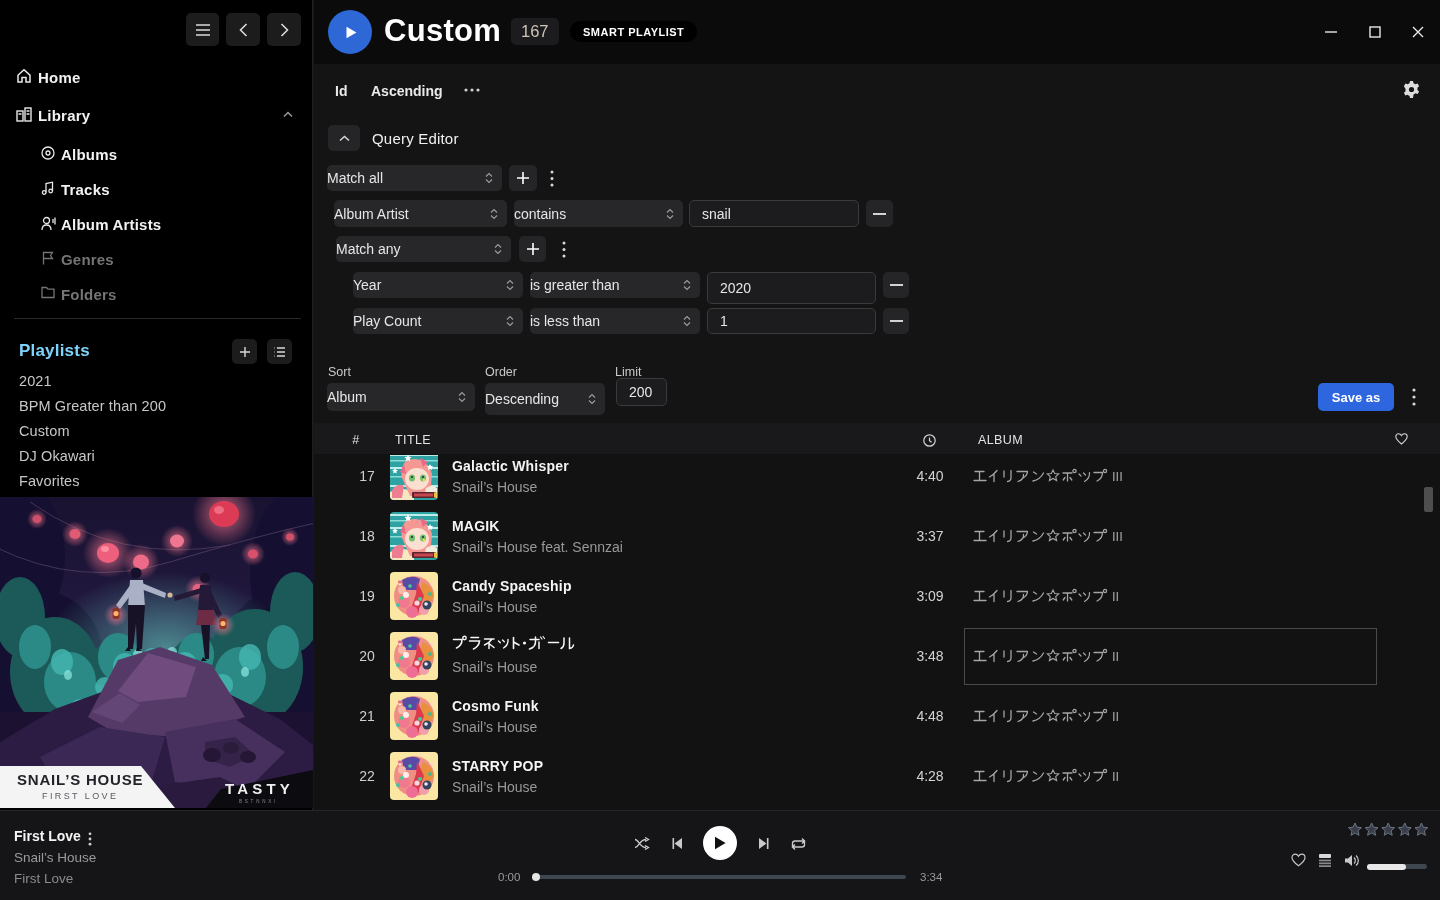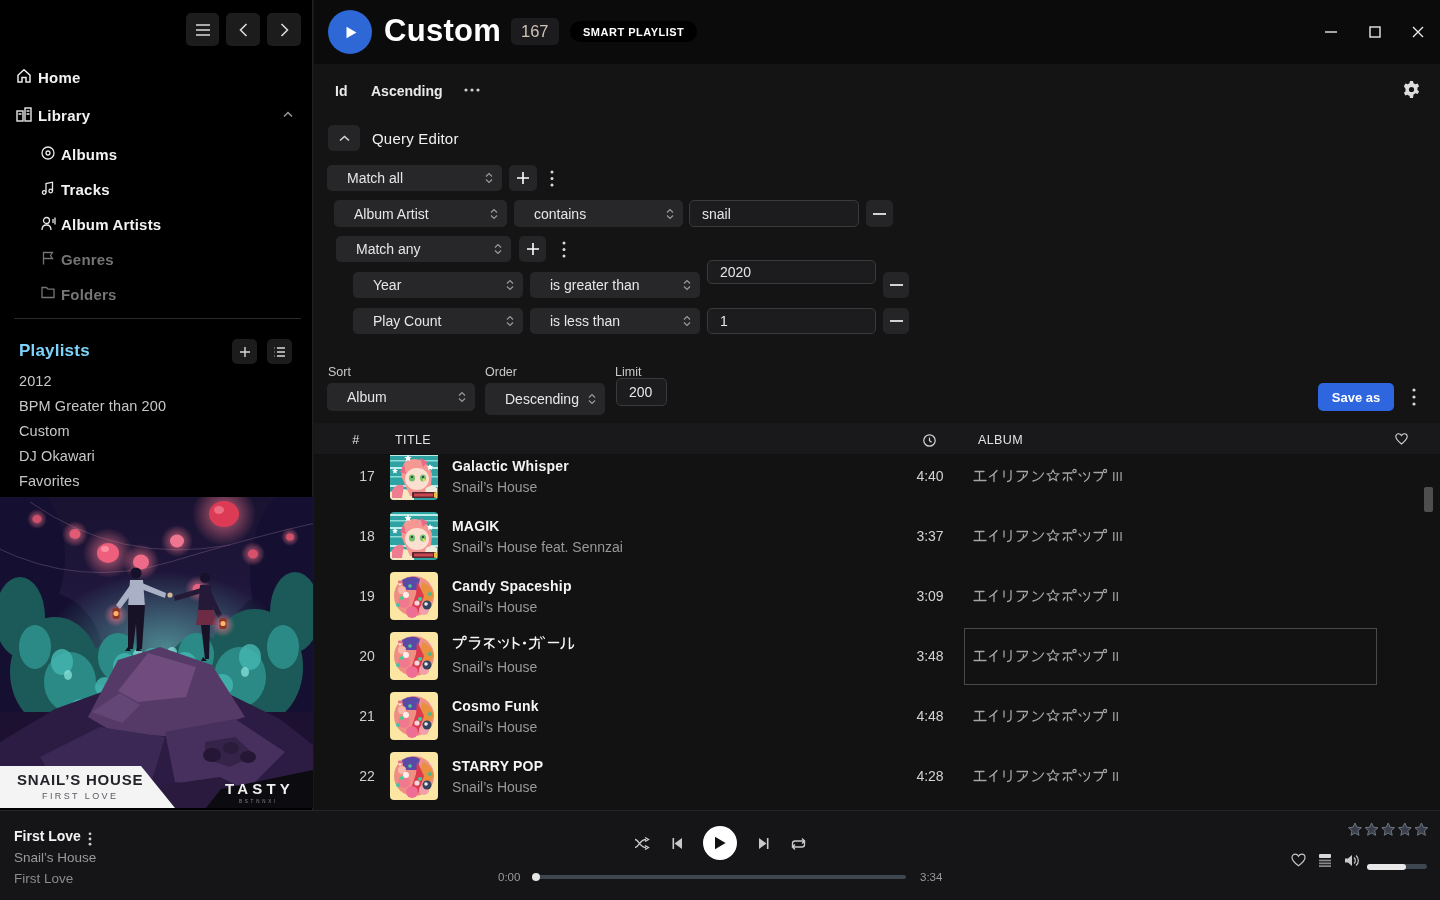"Match all" .sel { padding-left: 20px -> 0 }
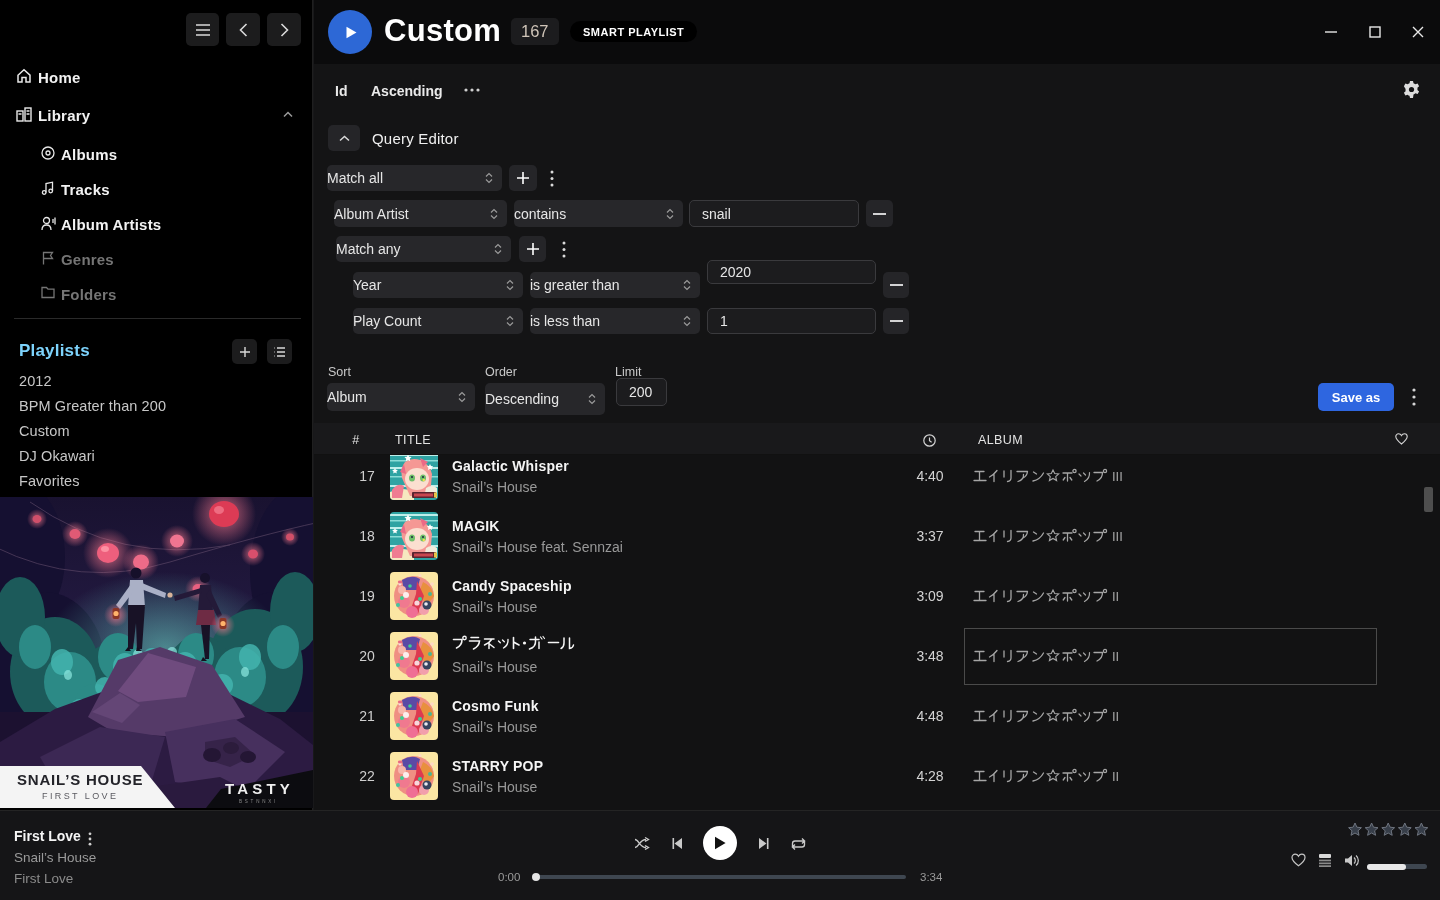"2020" div.inp { height: 24px -> 32px; top: 196px -> 208px }
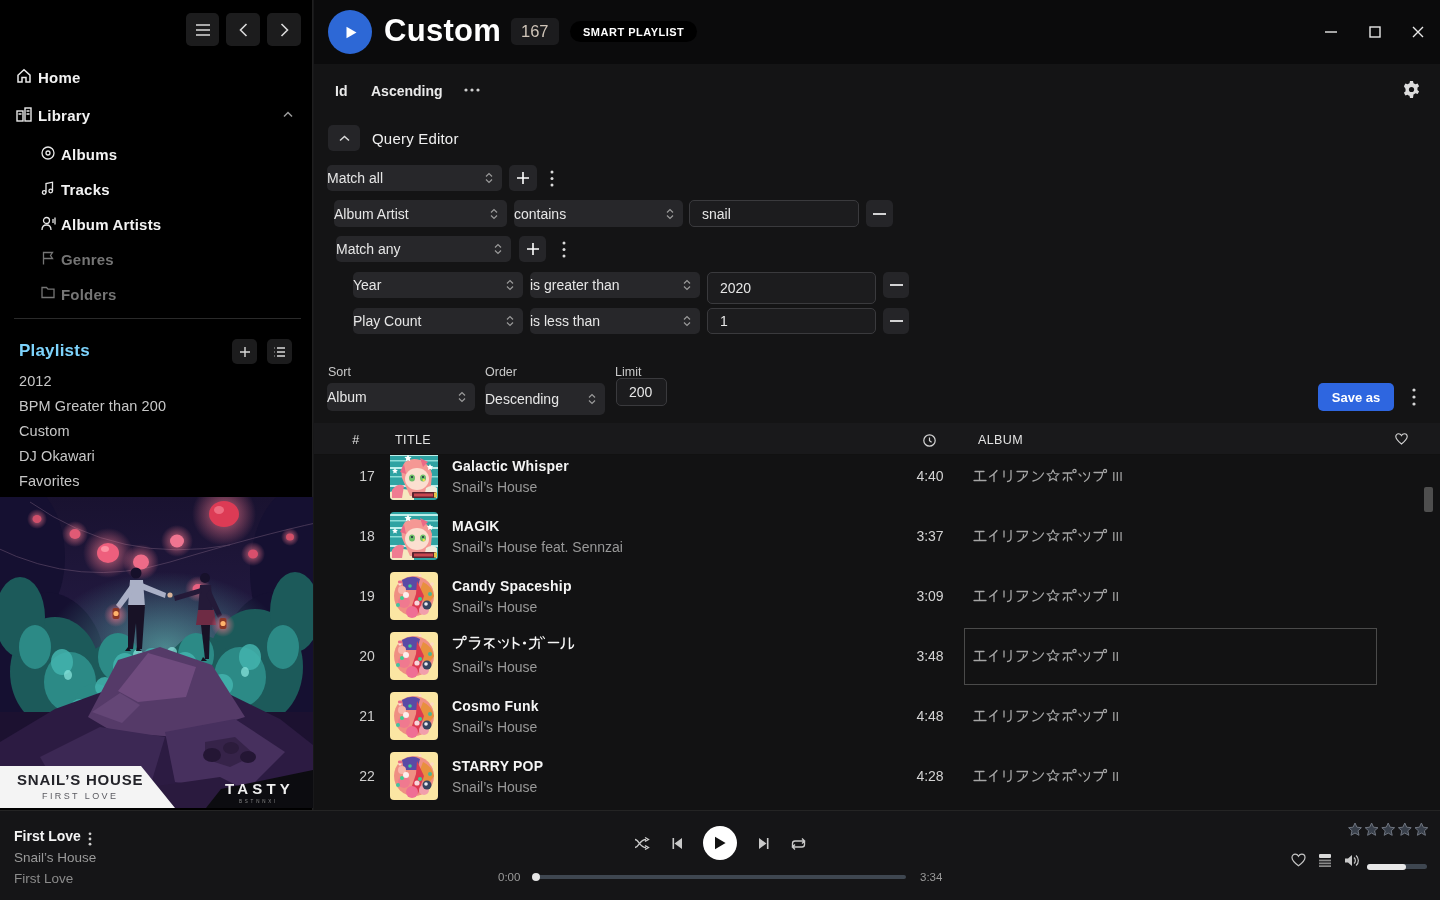"2012" div.abs { text: 2012 -> 2021 }
